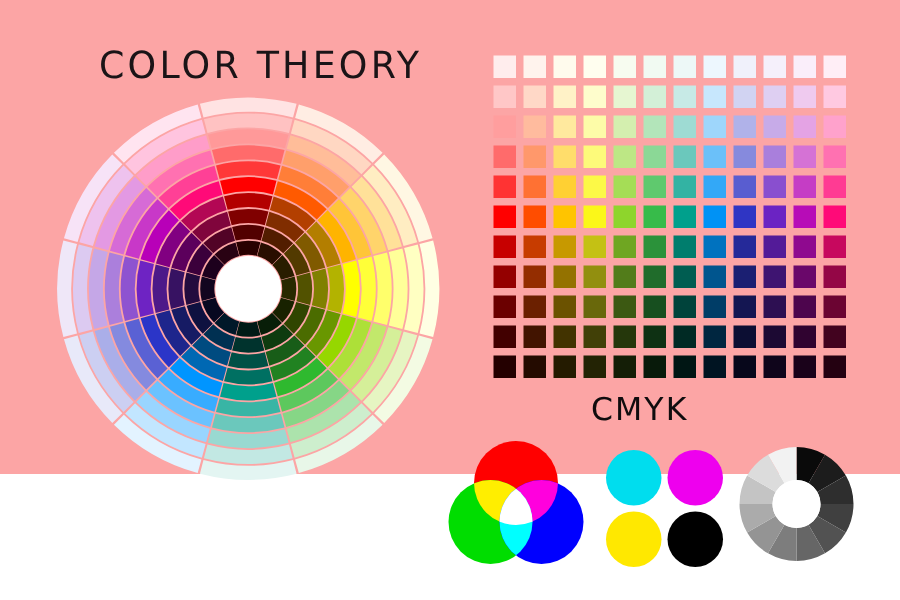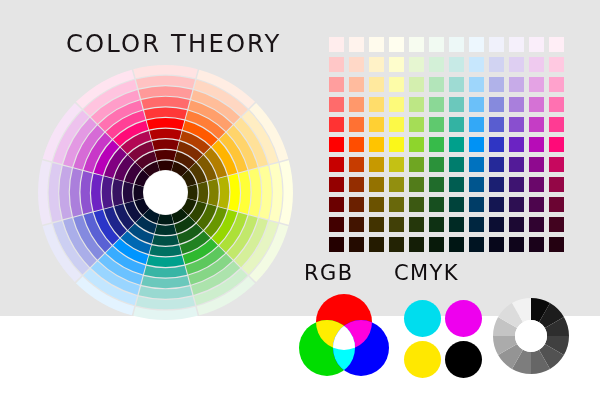"COLOR THEORY" #poster { background: #e5e5e5 -> #fca5a5 }
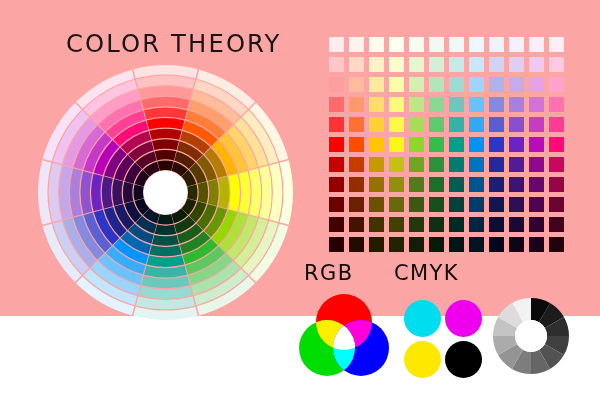"RGB" div.sec-label { html: <div>RGB</div> -> none }
